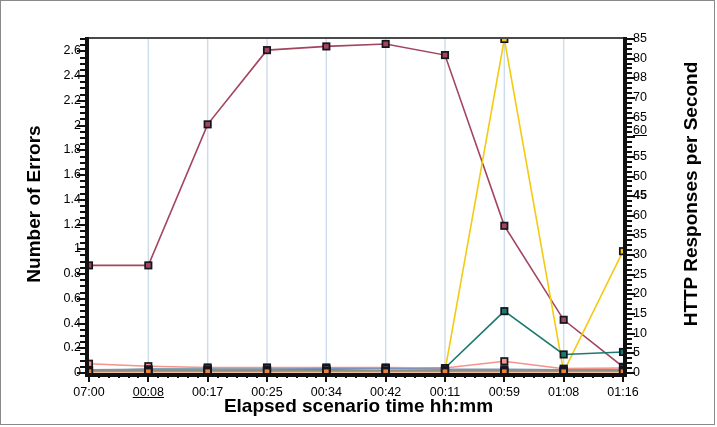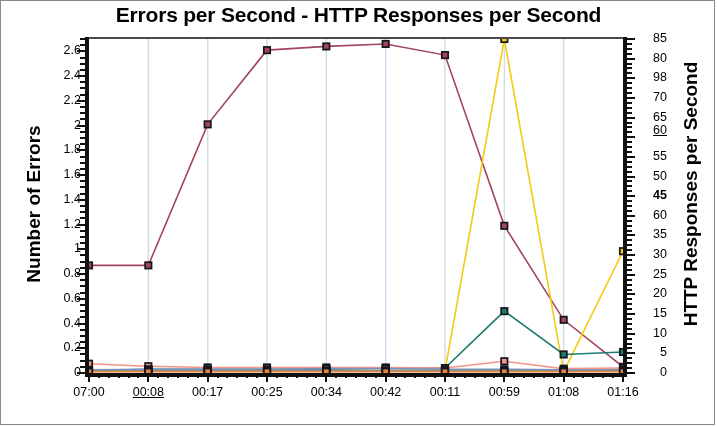"Errors per Second - HTTP" div { html: <div>Errors per Second - HTTP Responses per Second</div> -> none }
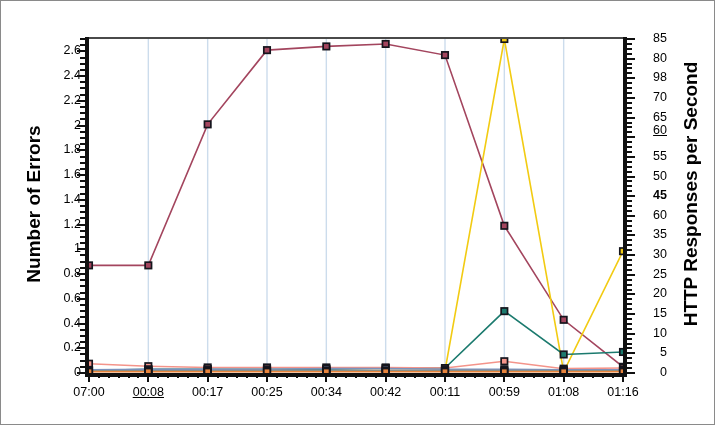"85" .ytick-right-label { text-align: right -> left }
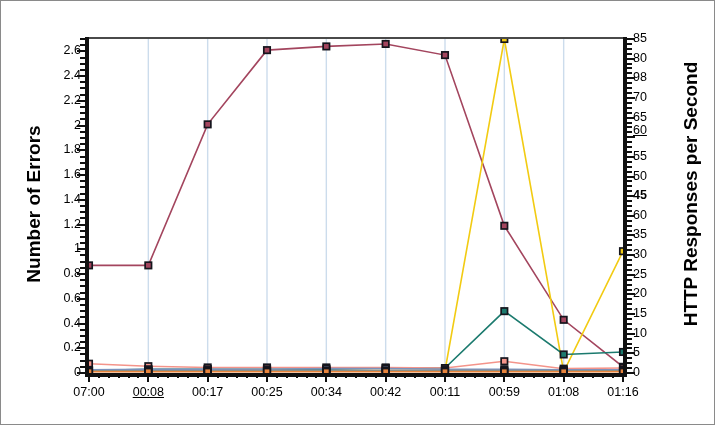"Elapsed scenario time hh:mm" div { html: none -> <div>Elapsed scenario time hh:mm</div> }
